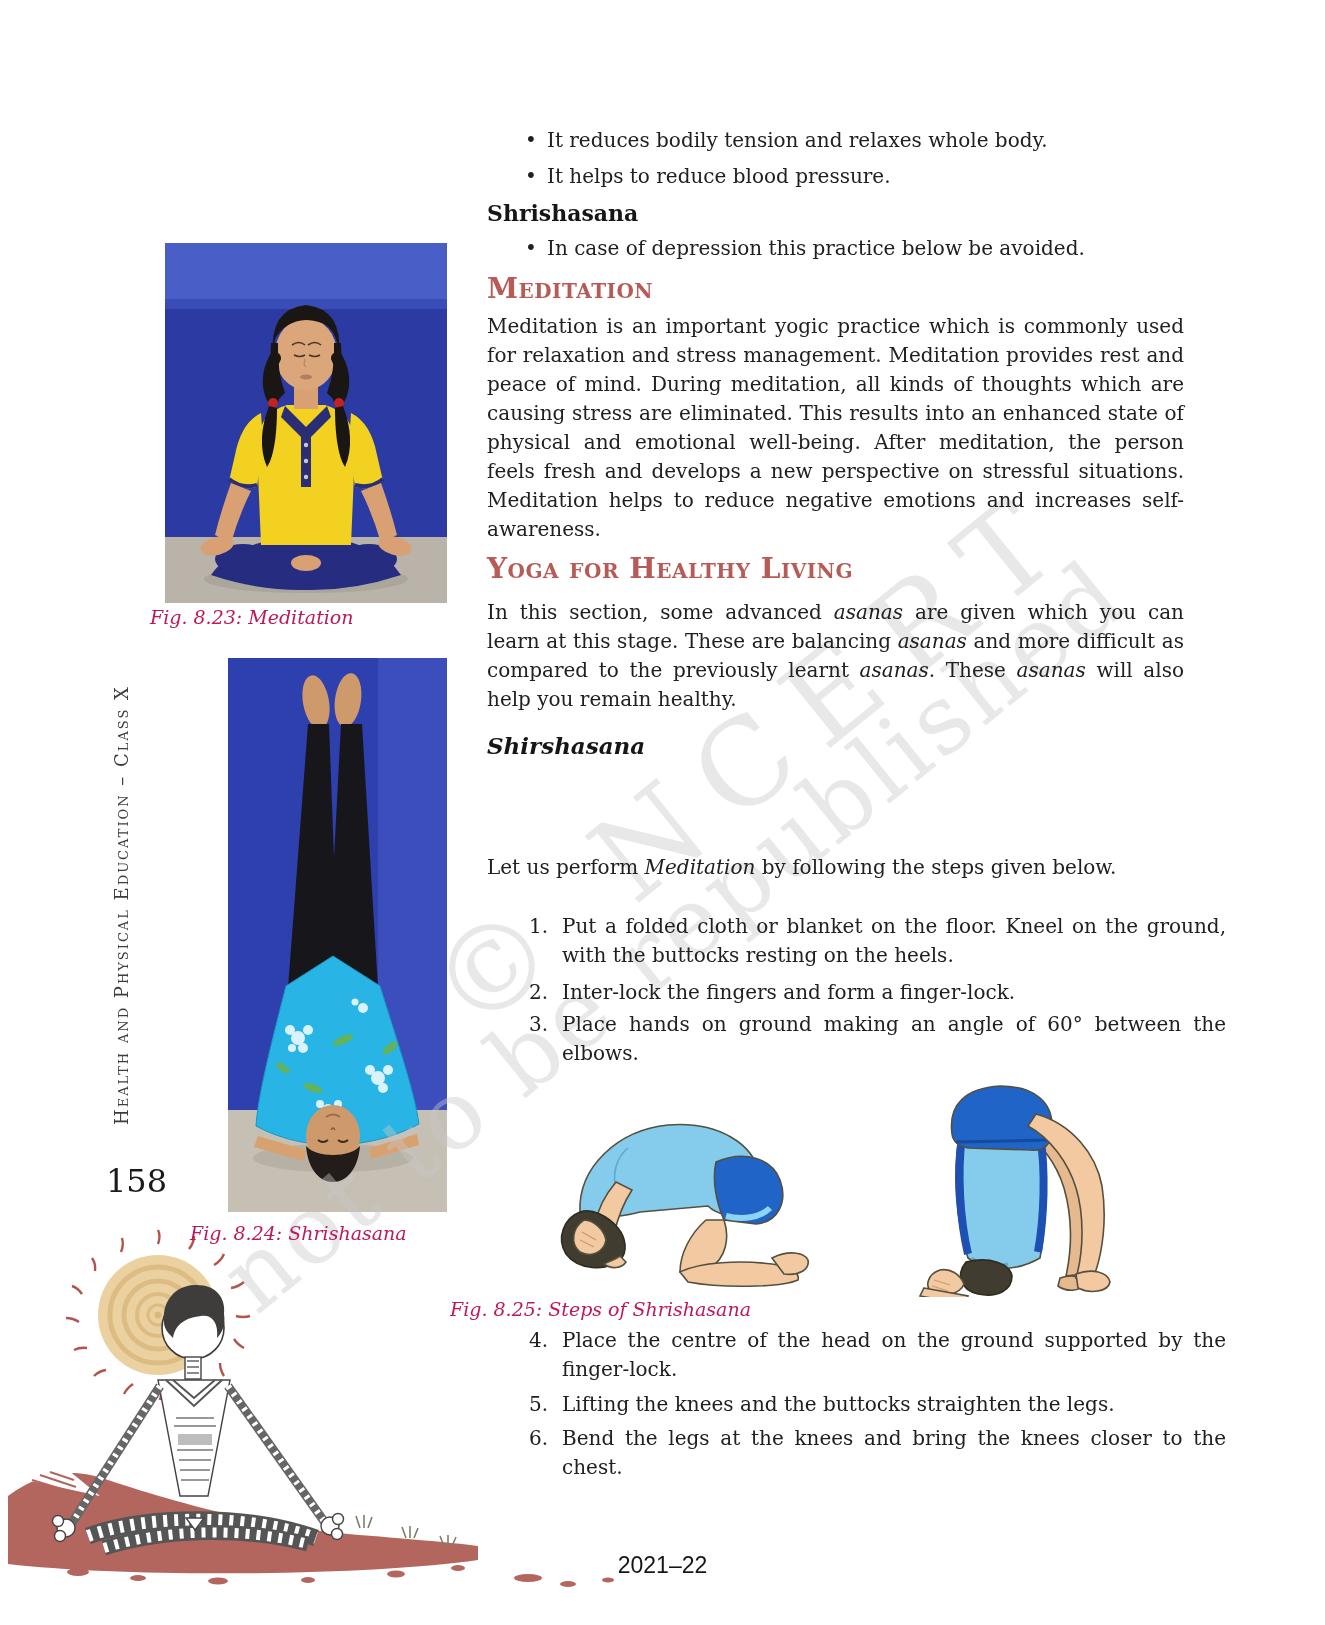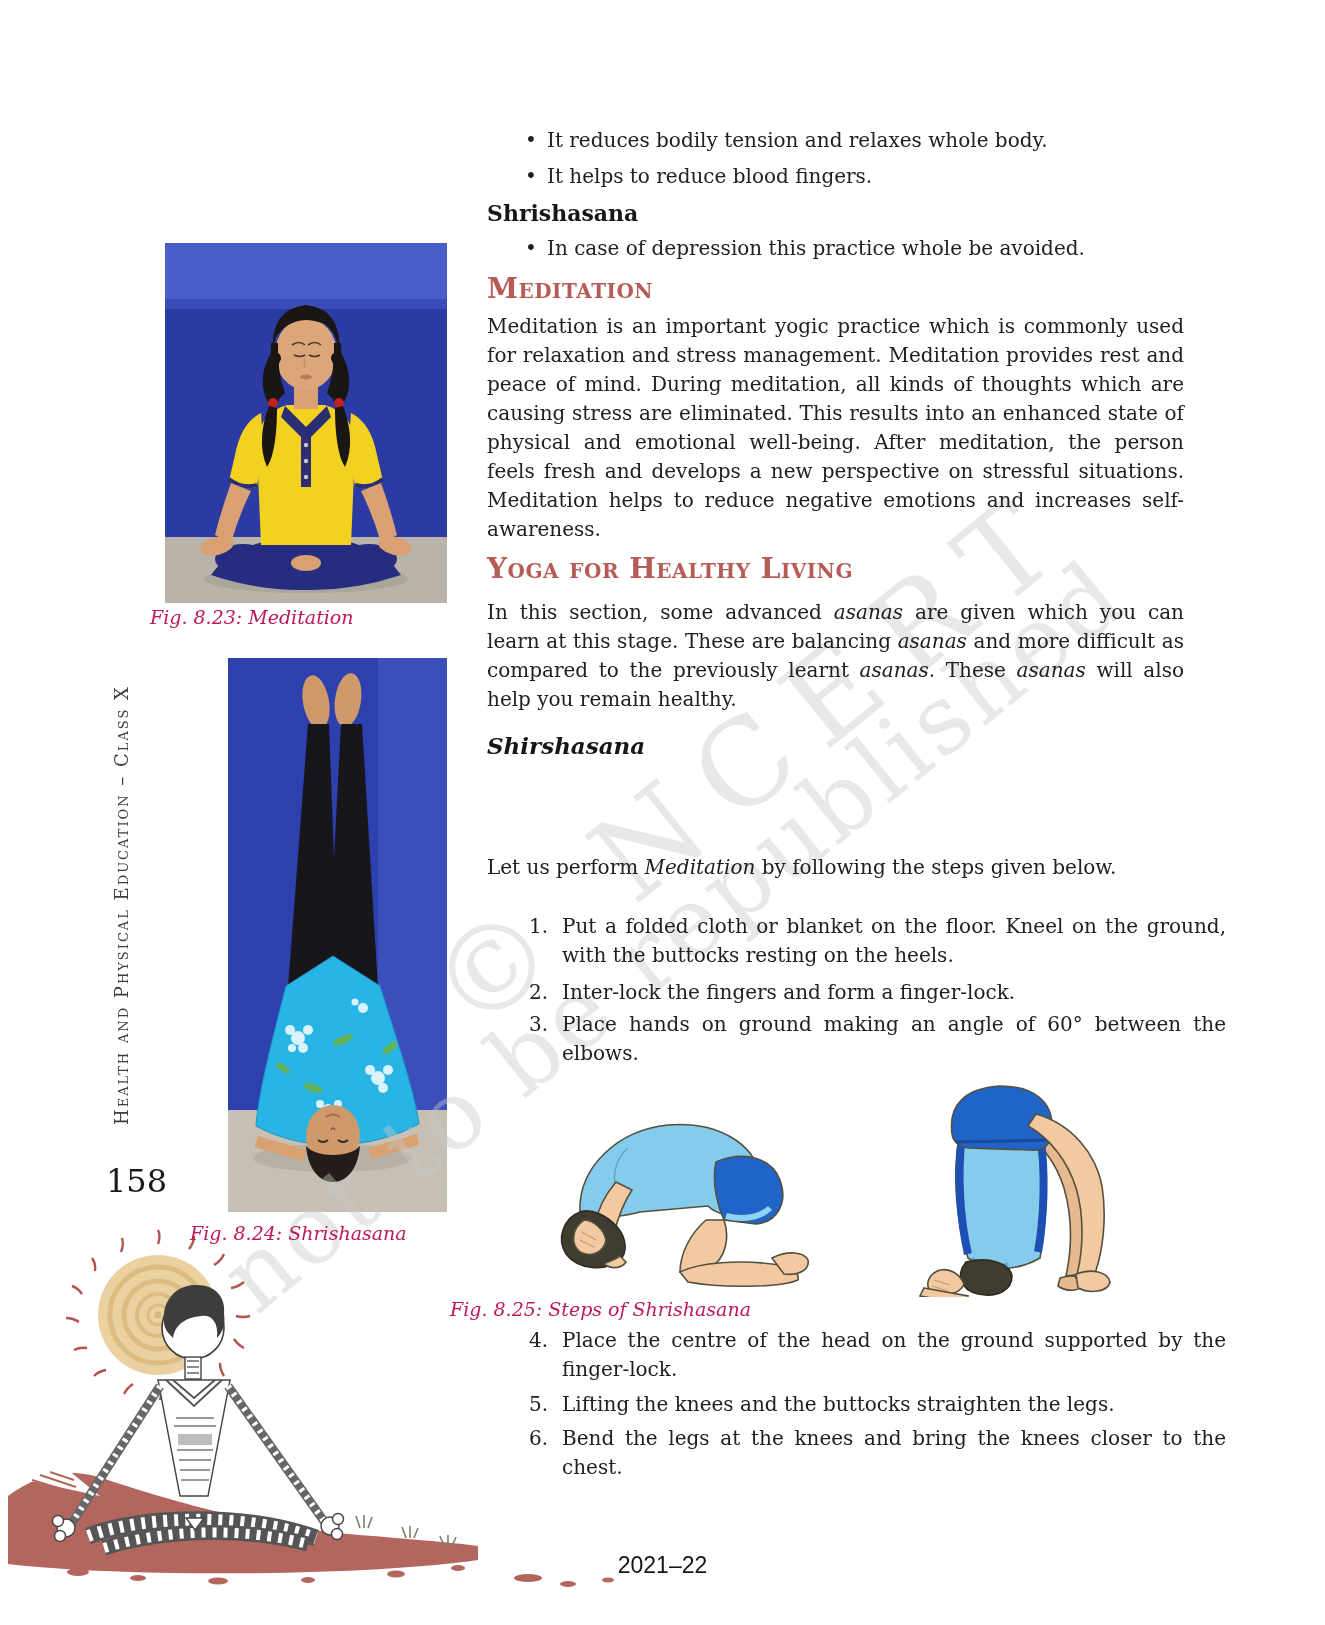"It helps to reduce blood" span.bt { text: fingers -> pressure }
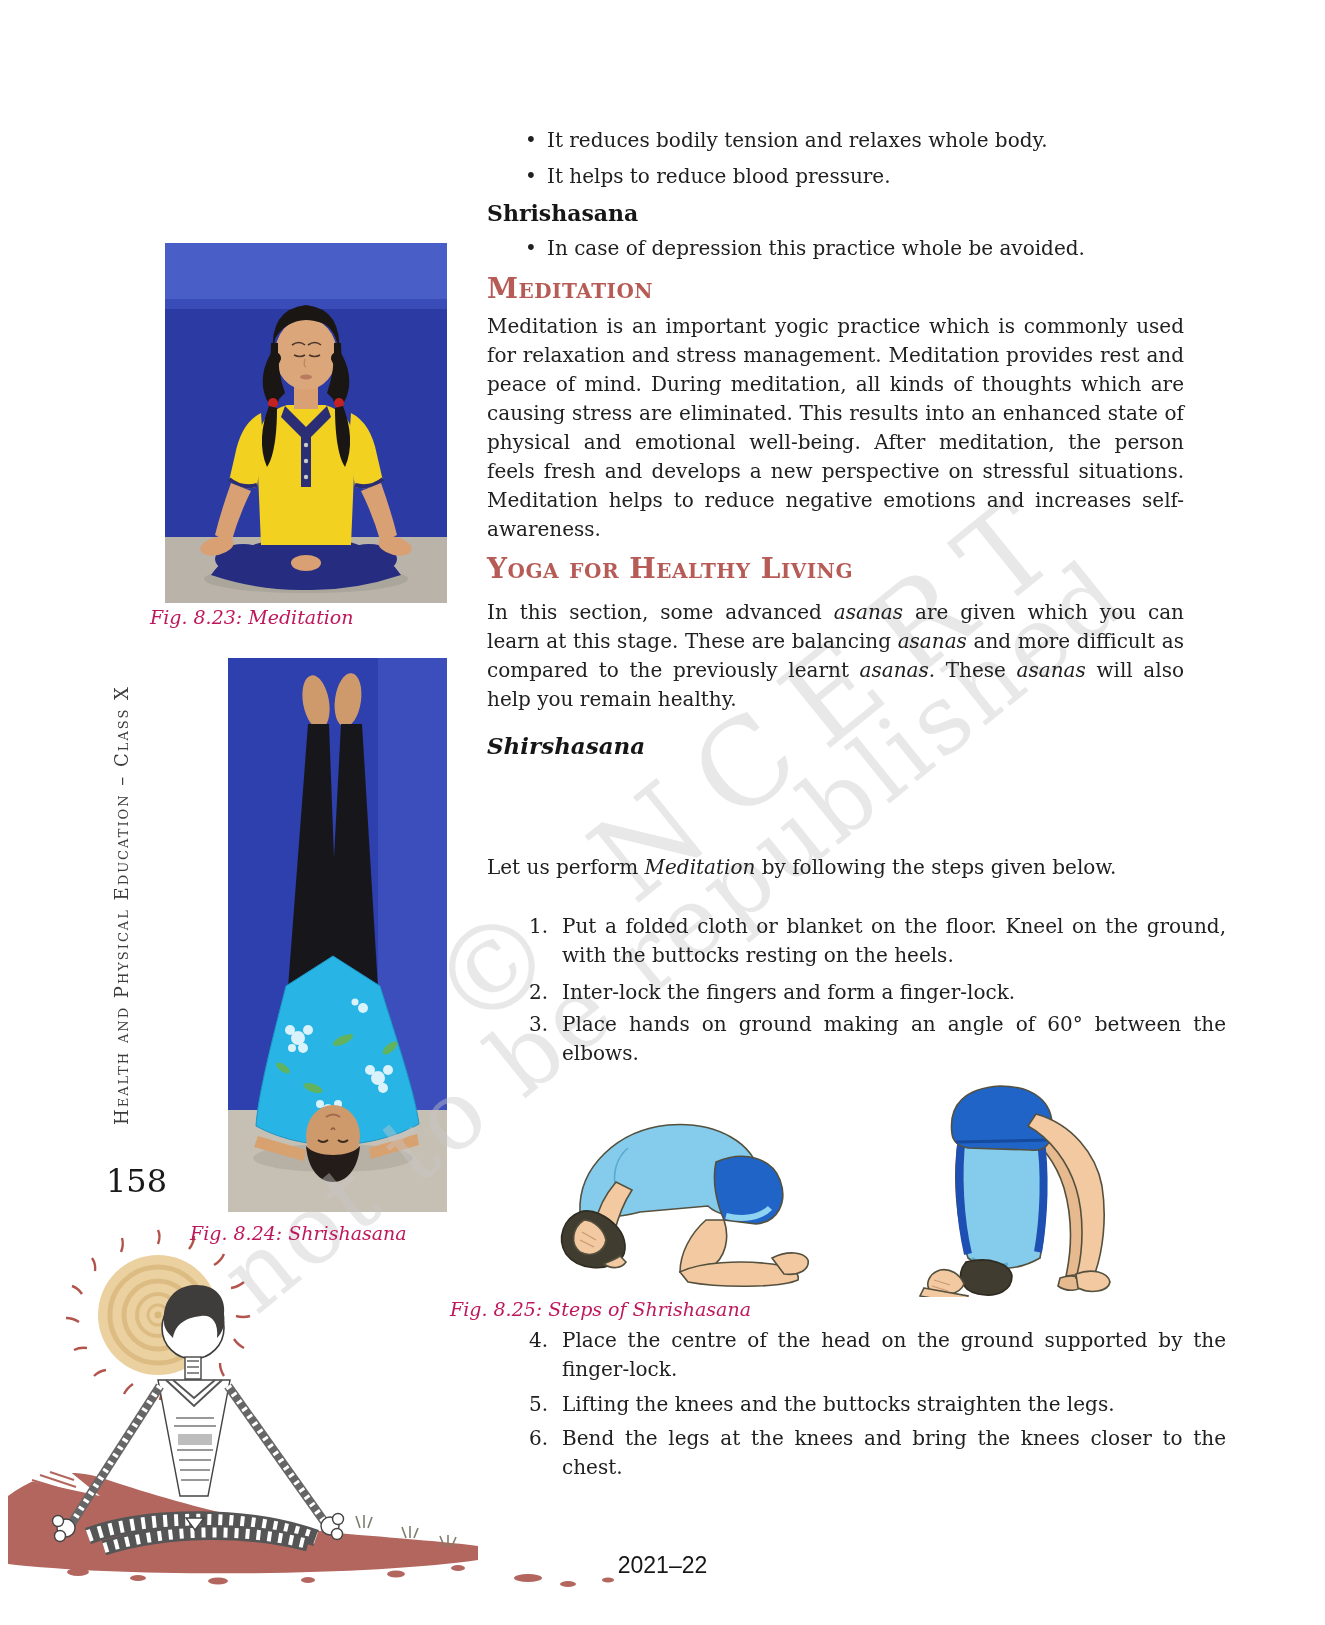"In case of depression this" span.bt { text: whole -> below }
